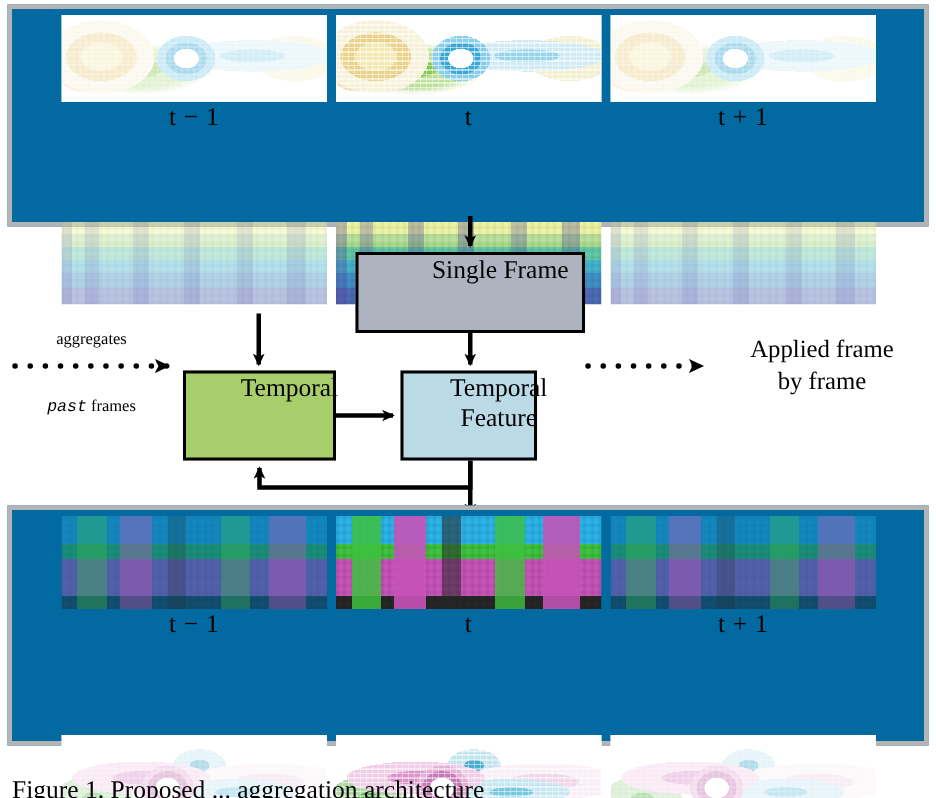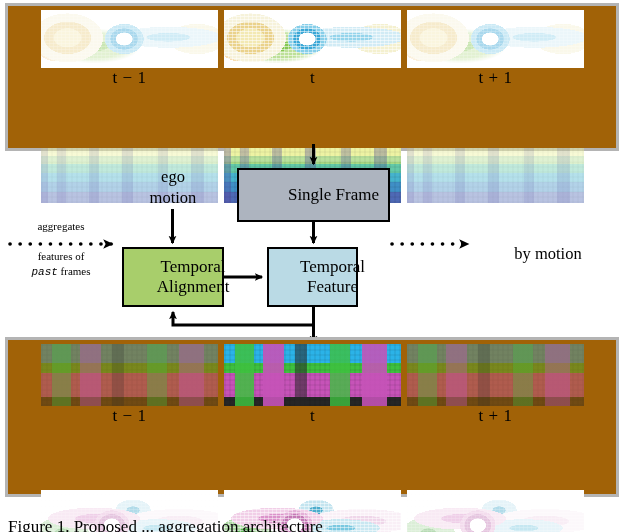"t − 1" .panel { background: #a16207 -> #0369a1 }
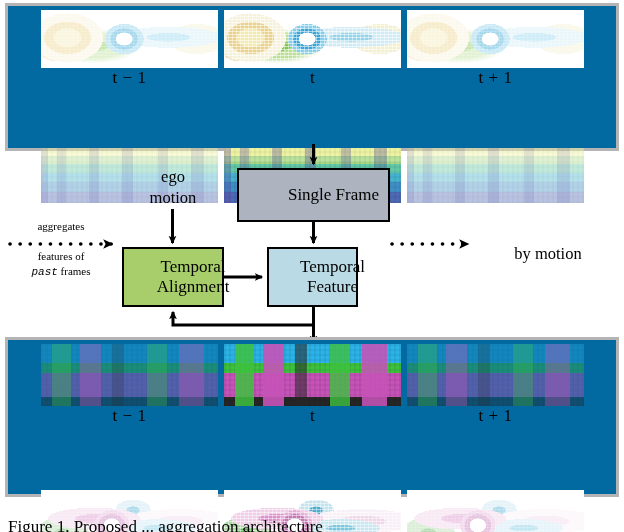"ego" div.side-text { html: <div> <span>ego</span><br> <span>motion</span> </div> -> none }
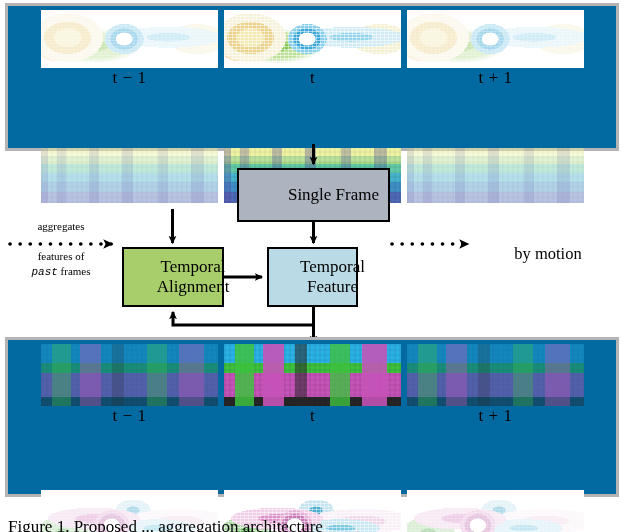"Single Frame" .box { justify-content: center -> flex-start }
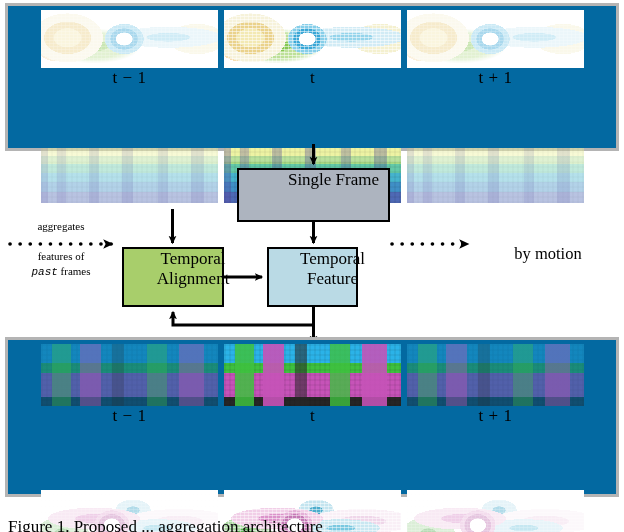"Applied frame" span { html: none -> <span>Applied frame</span> }
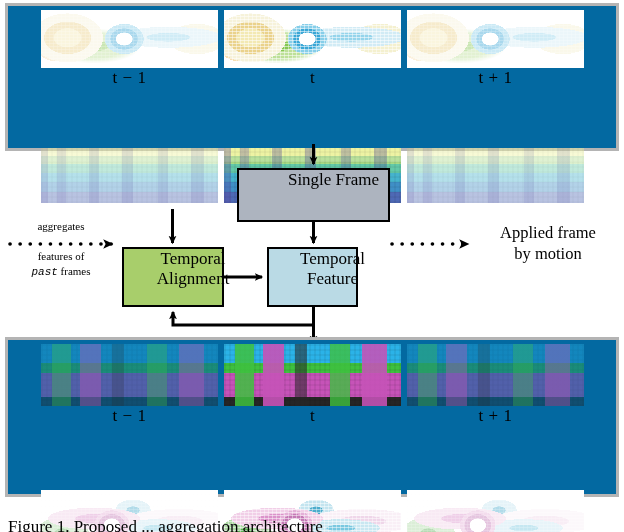"features of" span { html: <span>features of</span> -> none }
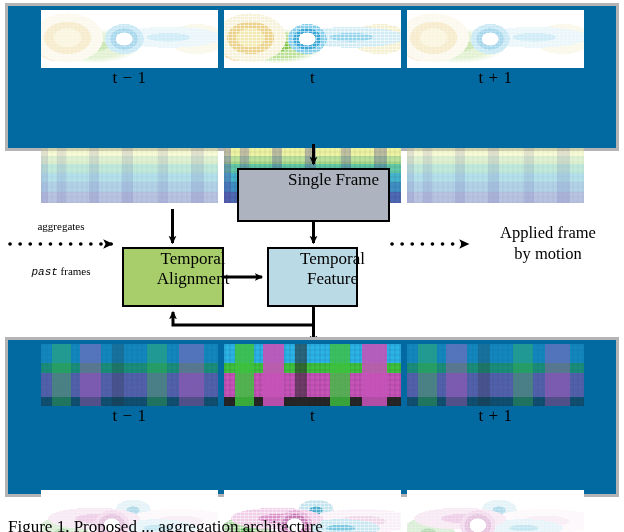"by motion" span { text: motion -> frame }
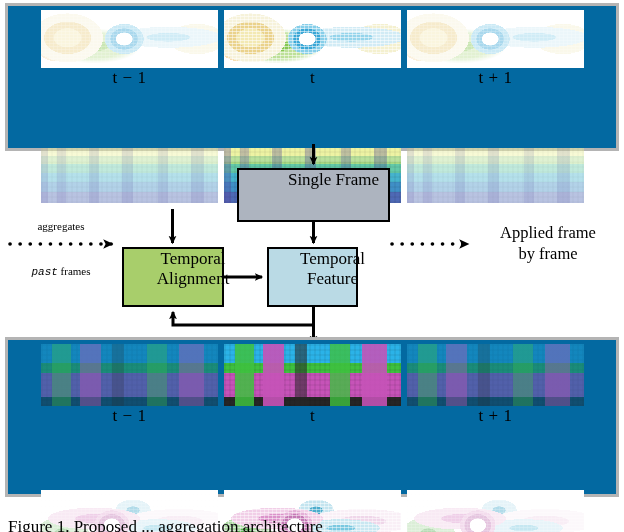"Alignment" span.ln { html: <span>Alignment</span> -> none }
